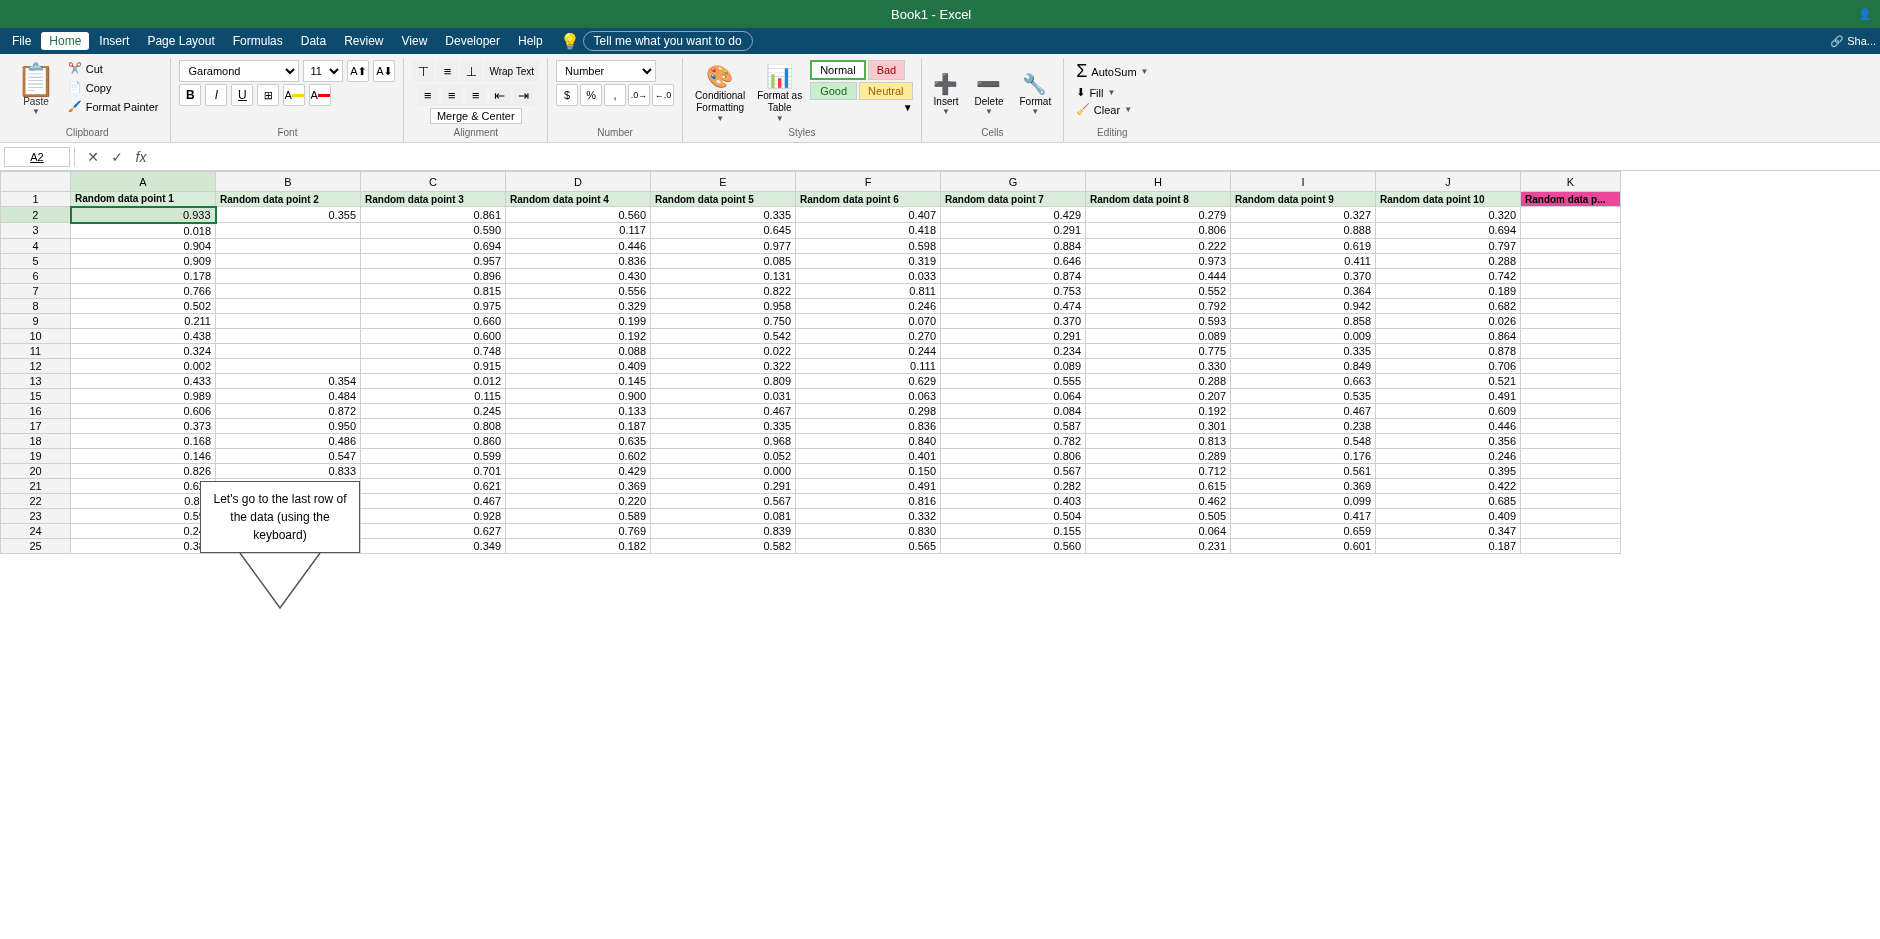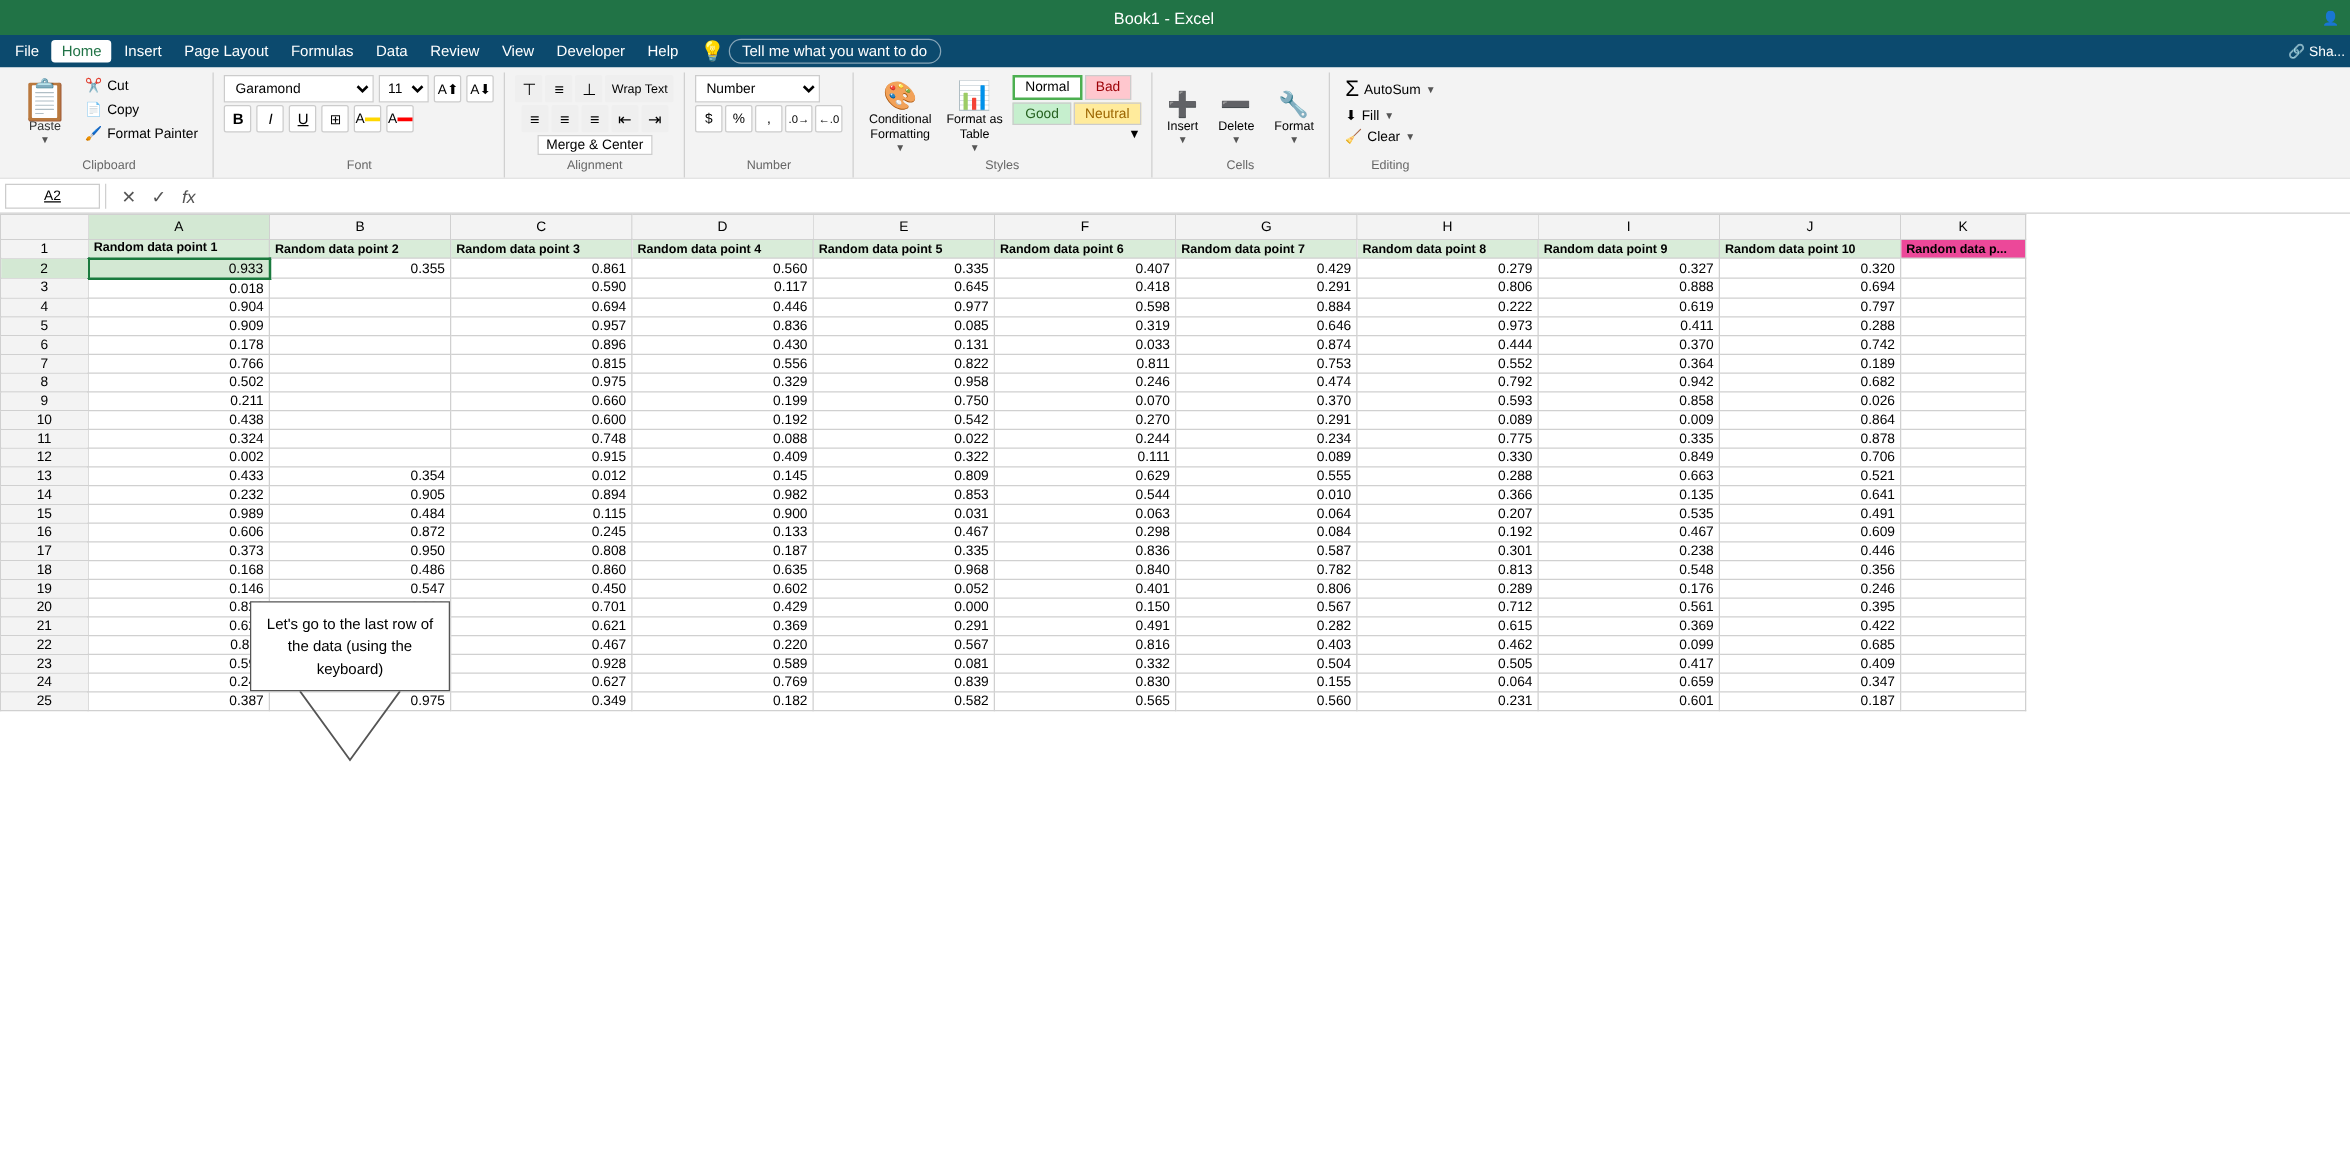"A2" .cell-ref-box { width: 76px -> 66px }
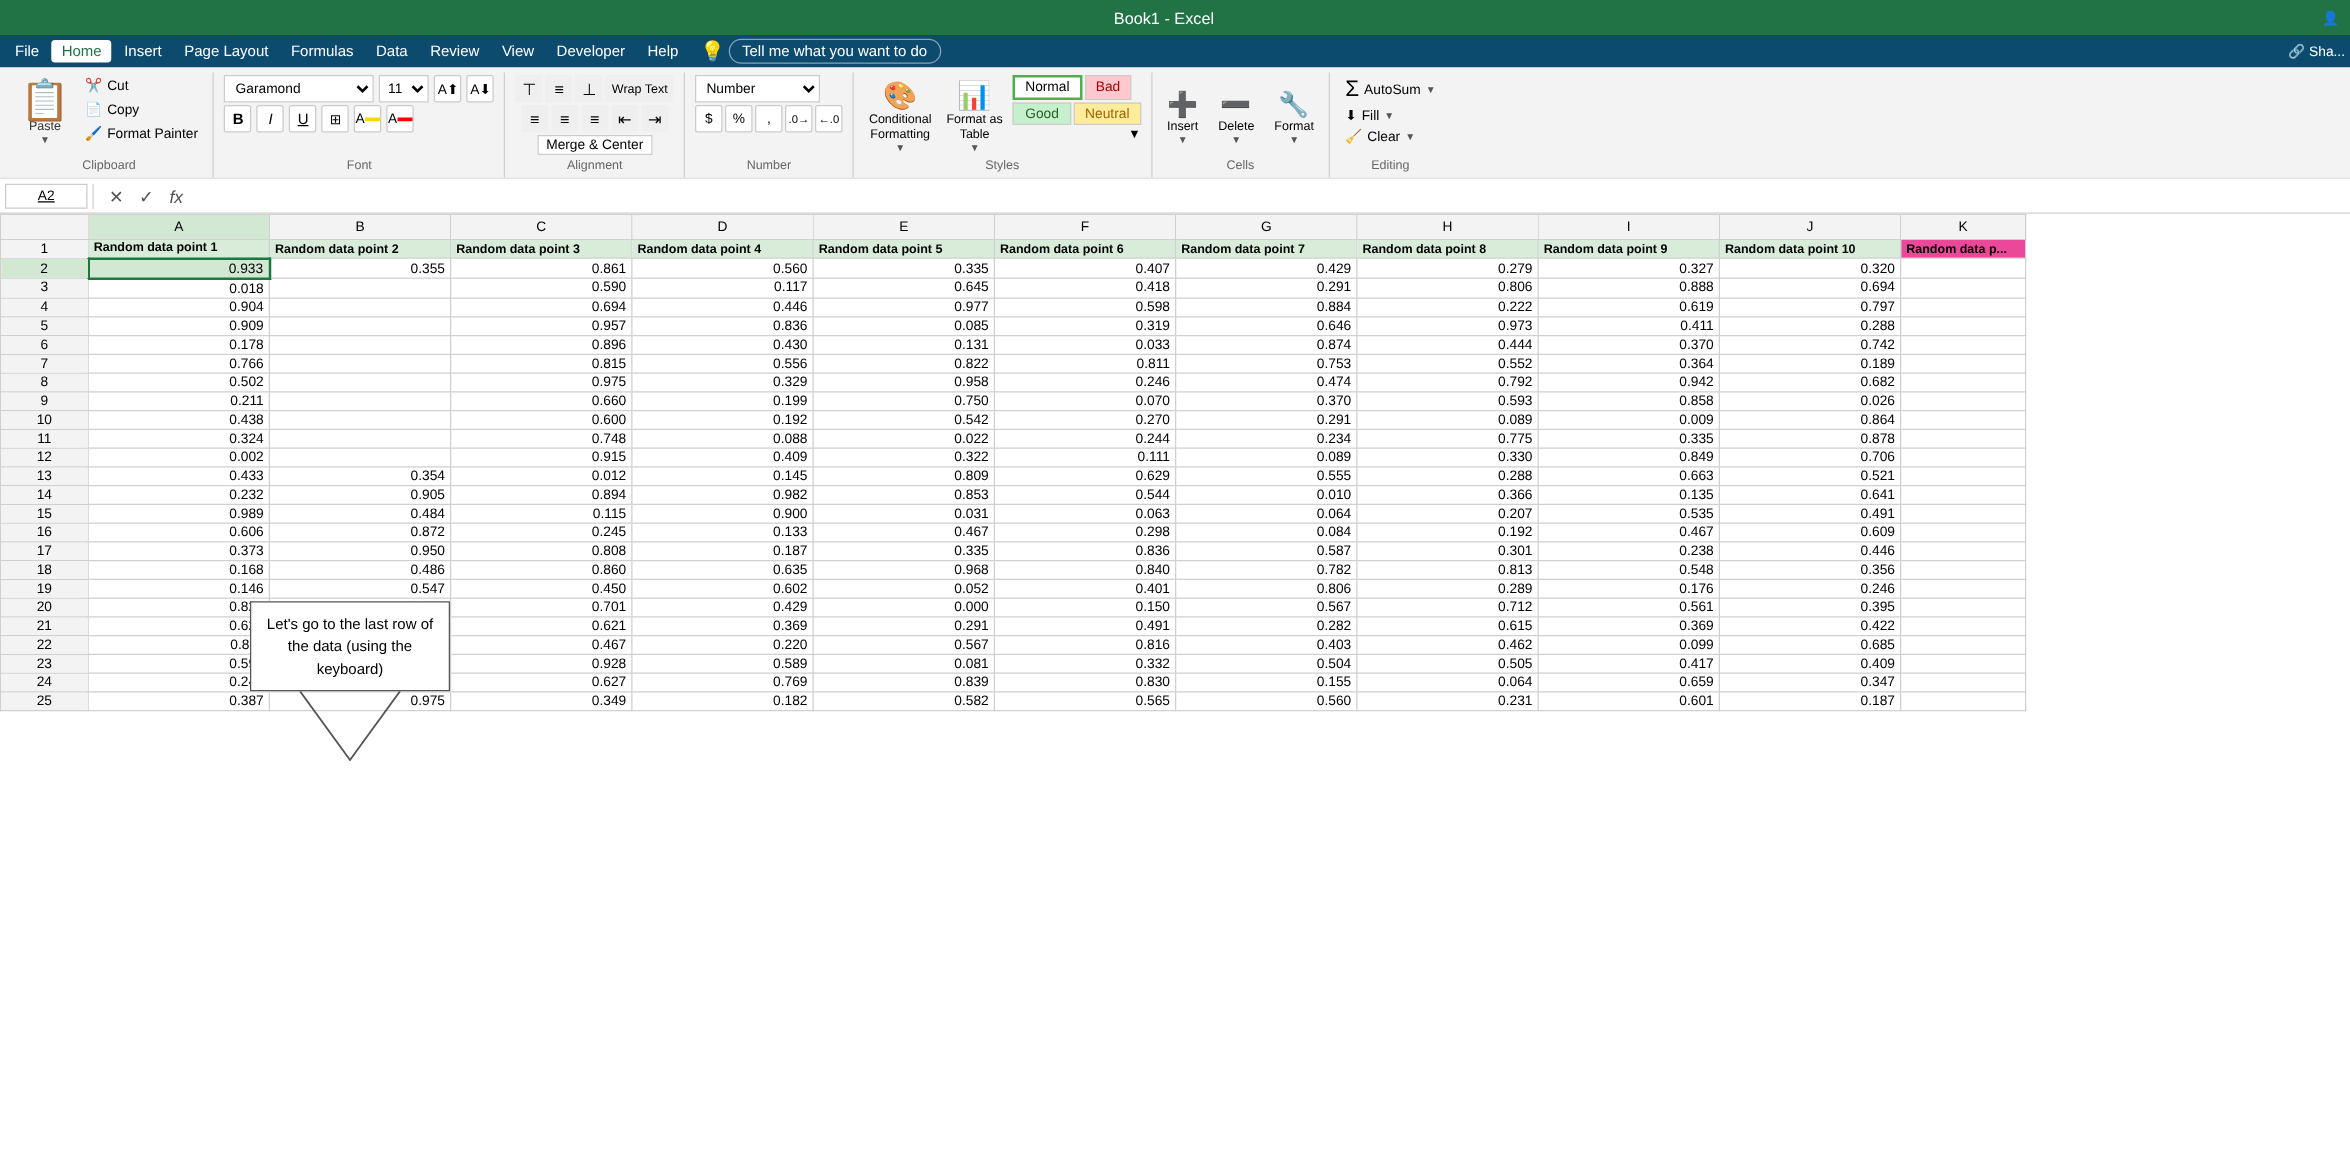"14" tr { html: <tr> <td>14</td> <td>0.232</td> <td>0.905</td> <td>0.894</td> <td>0.982</td> <td>0.853</td> <td>0.544</td> <td>0.010</td> <td>0.366</td> <td>0.135</td> <td>0.641</td> <td></td> </tr> -> none }
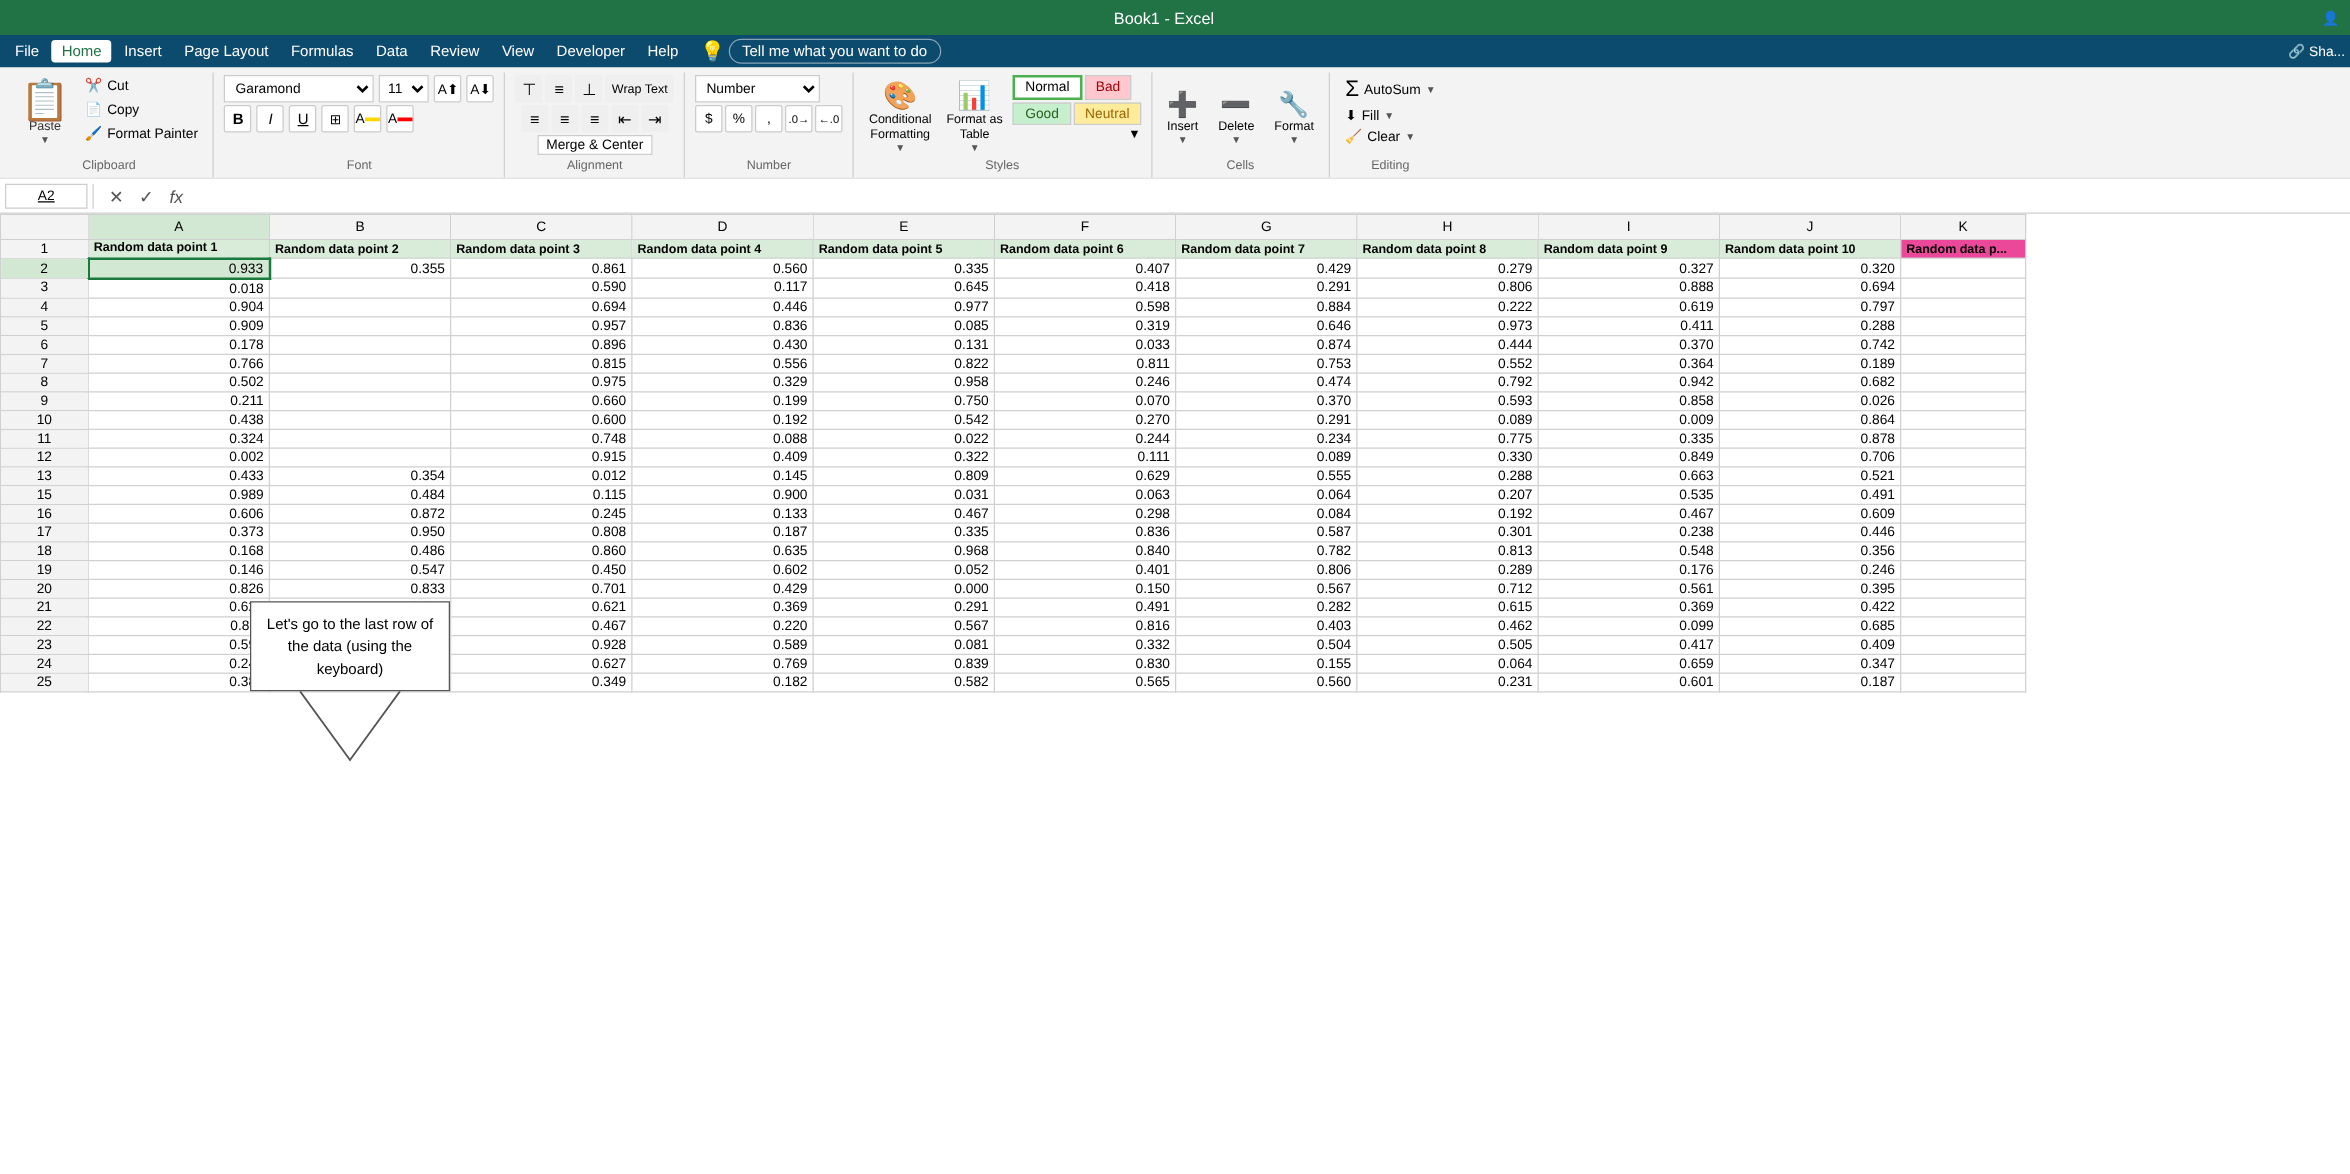"0.450" td.data-cell { text: 0.450 -> 0.599 }
